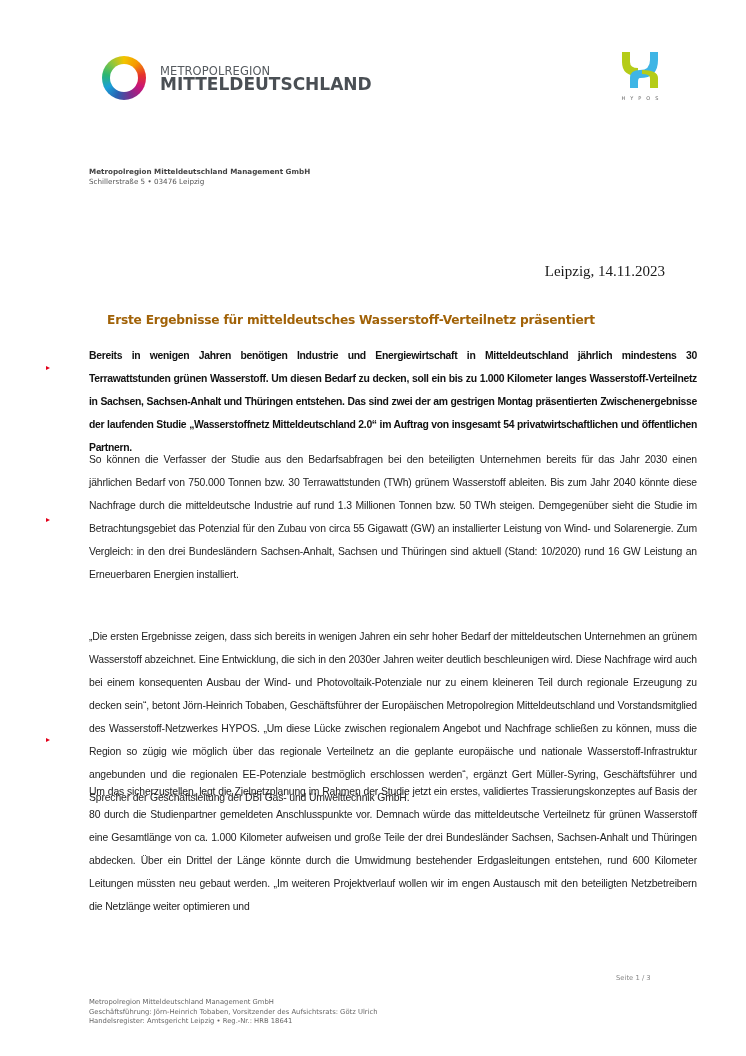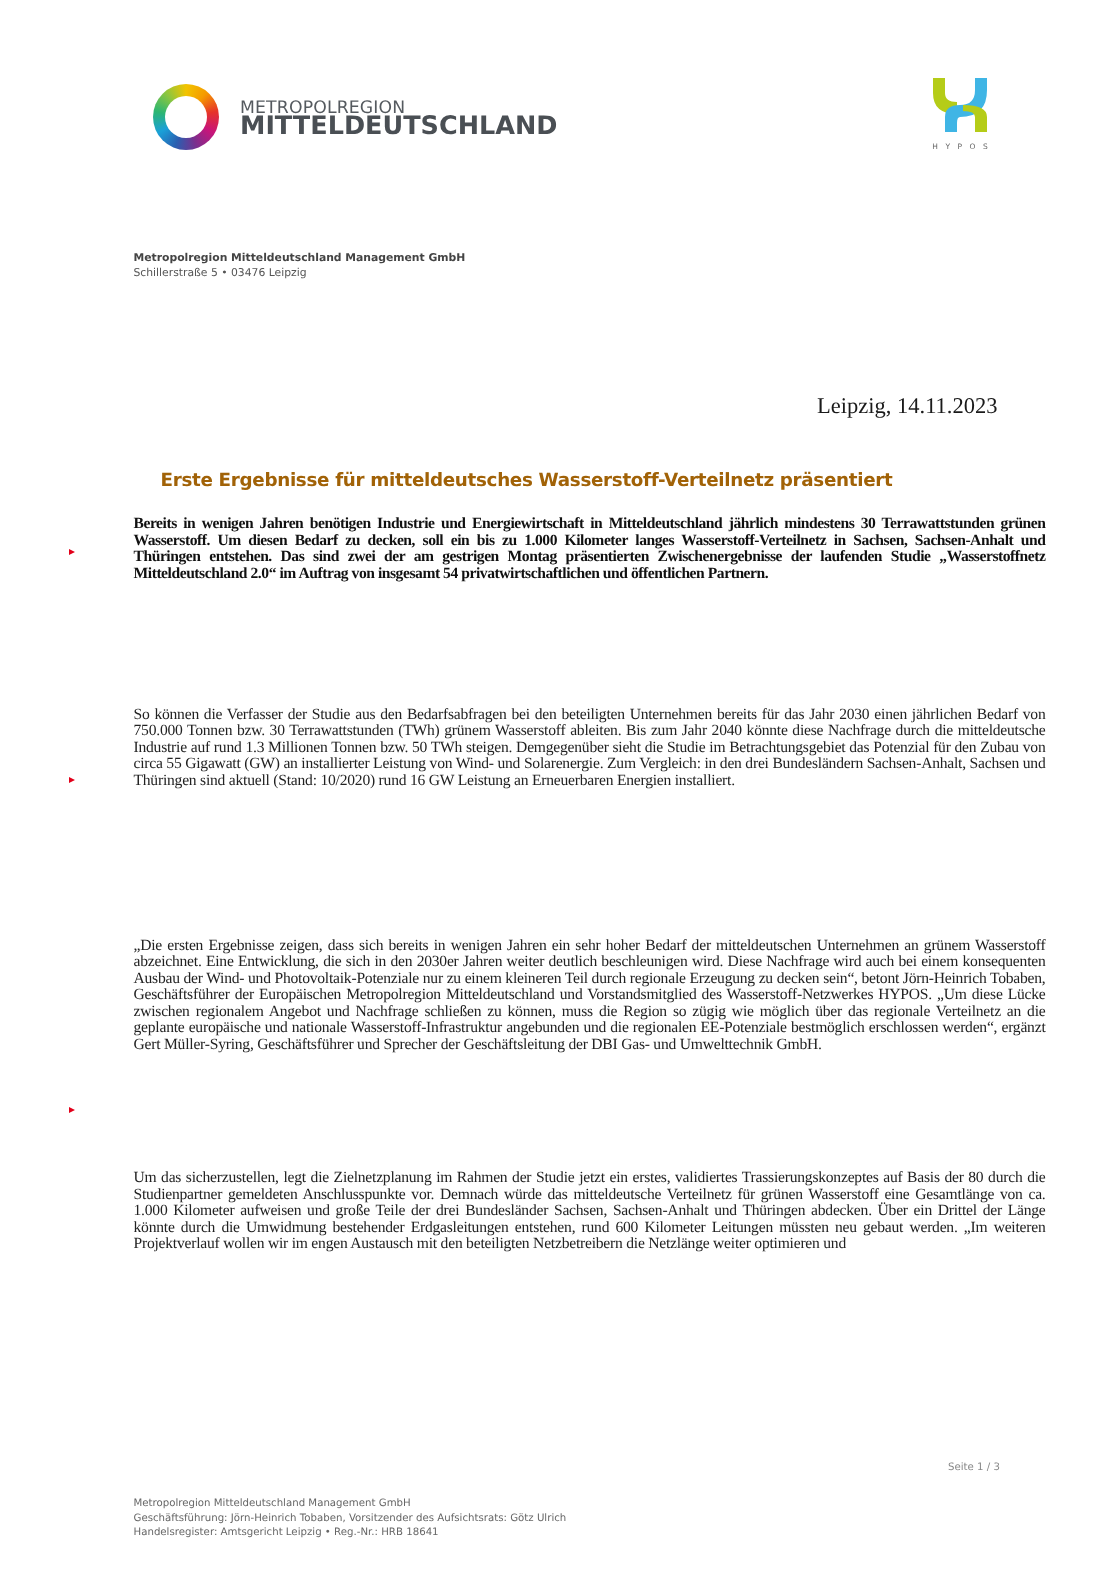"Bereits in wenigen Jahren benötigen" .para { font-family: Liberation Serif, serif -> Liberation Sans, sans-serif; line-height: 11px -> 23px }
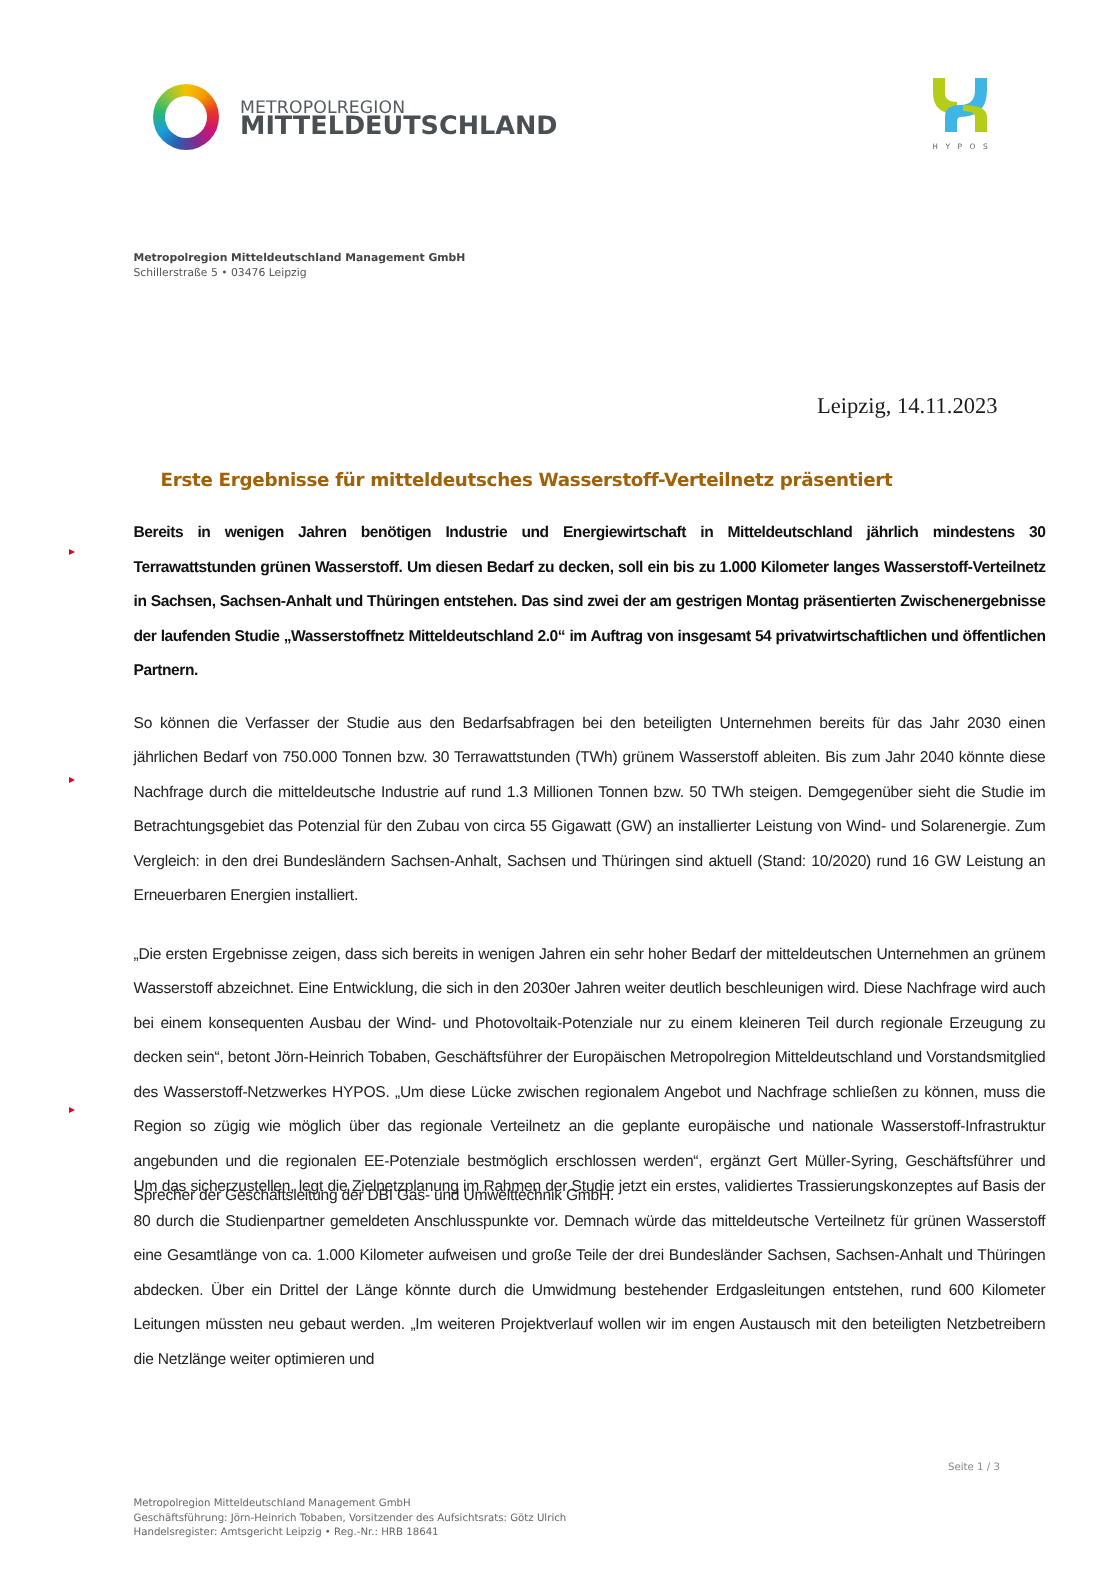"So können die Verfasser der" .p2 { top: 471px -> 448px }
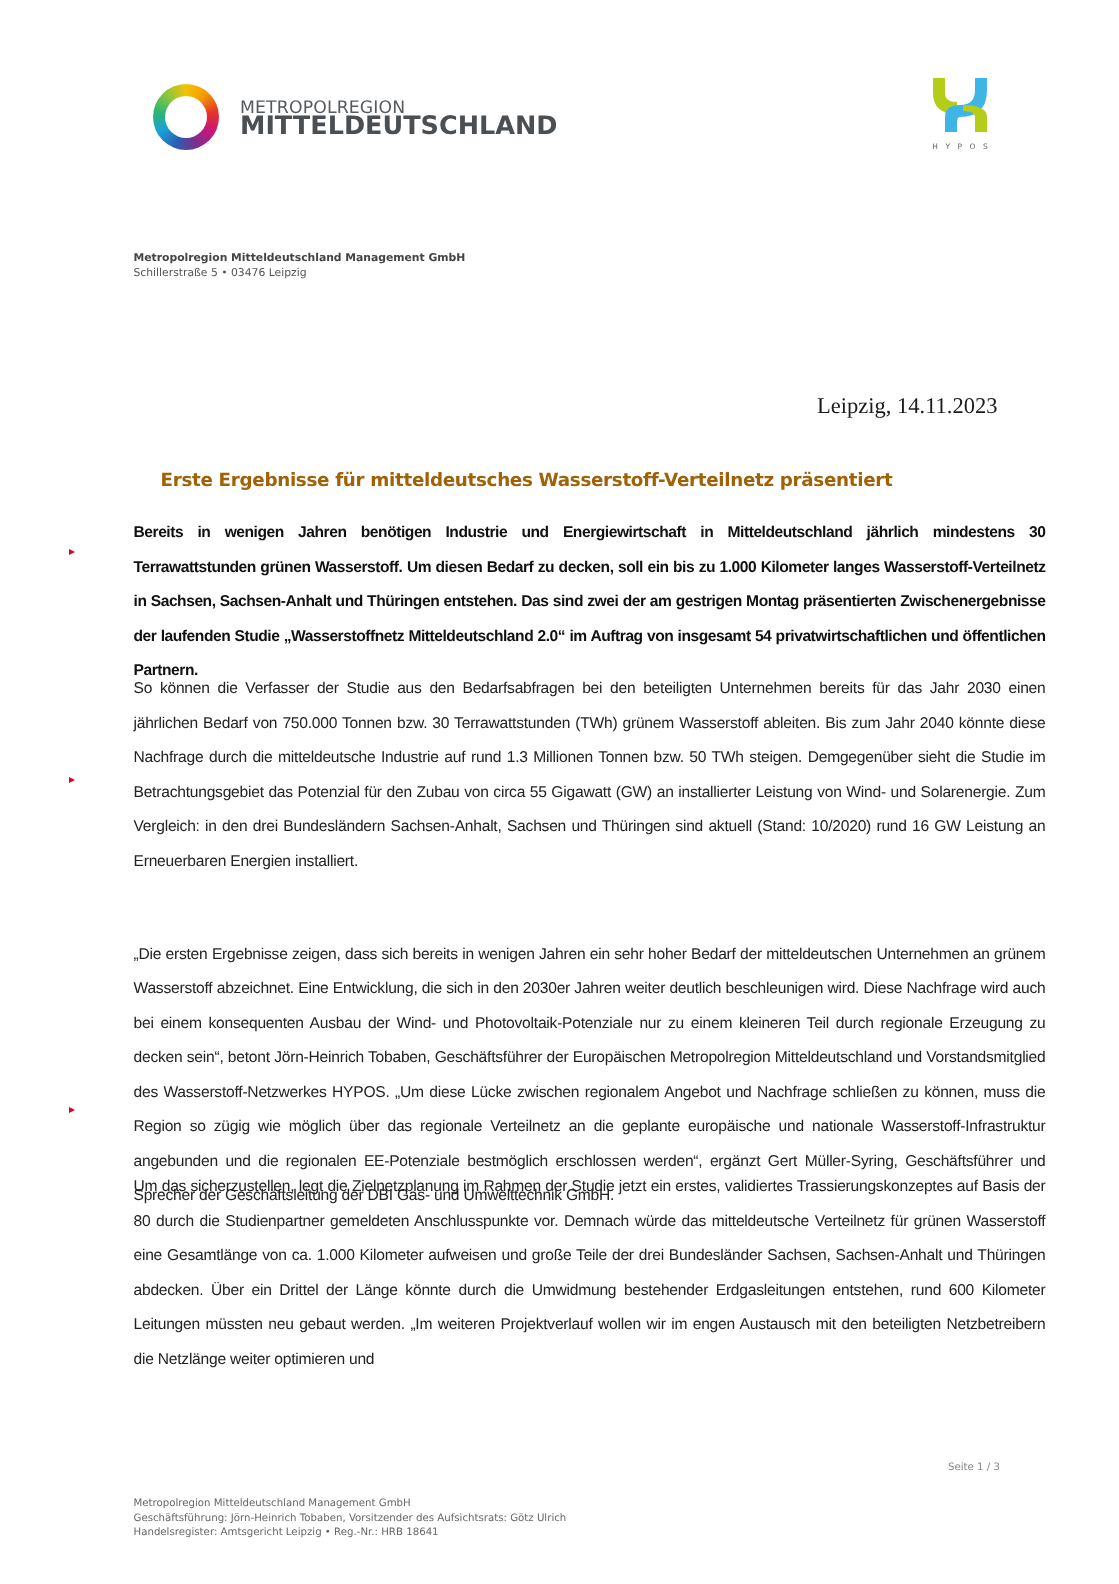"Seite 1 / 3" .pageno { margin-left: 16px -> none }
